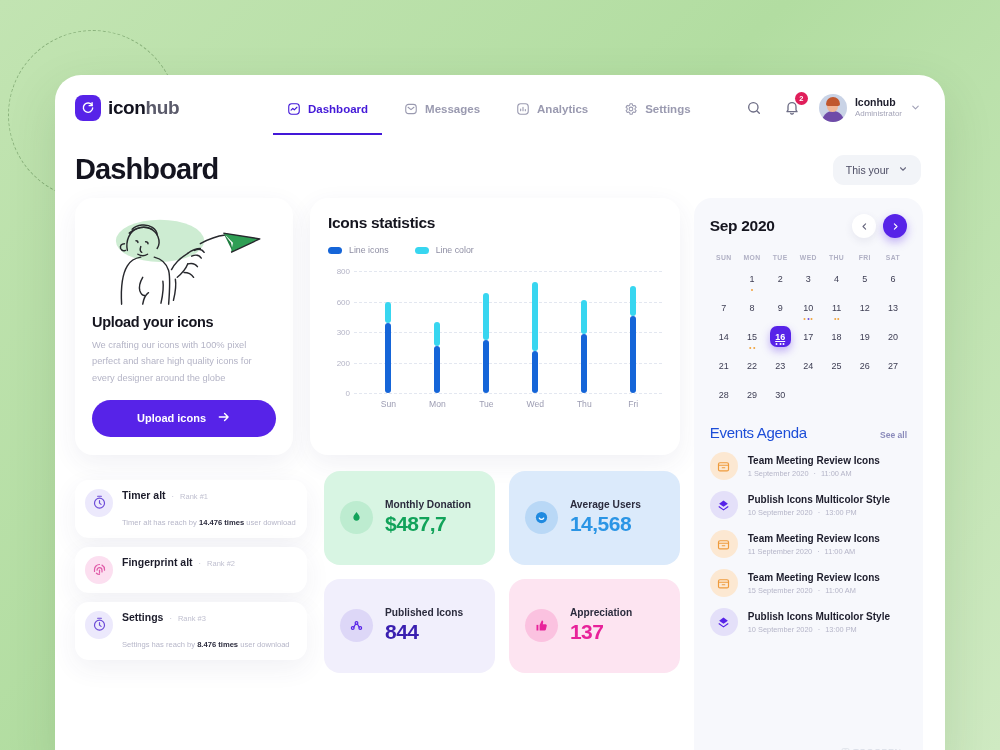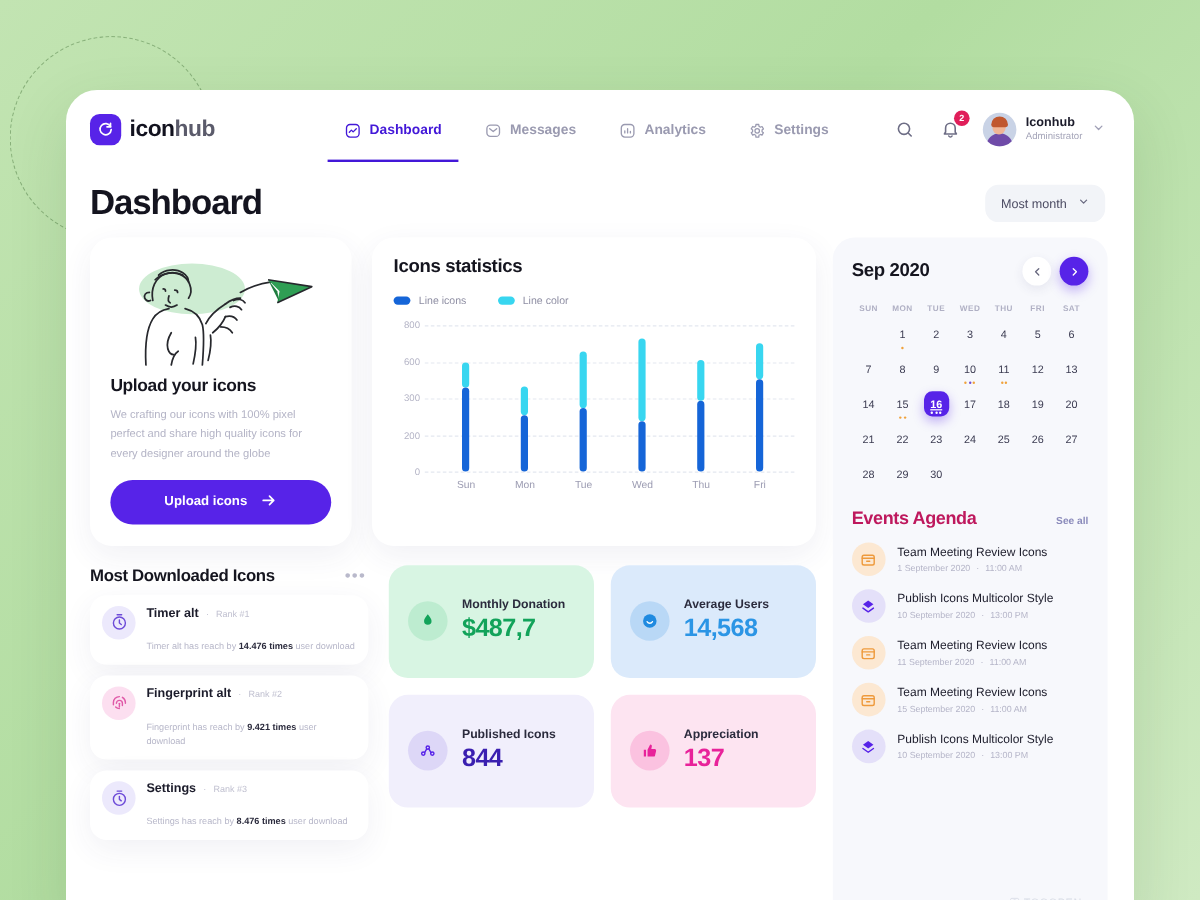"Most month" span { text: Most month -> This your }
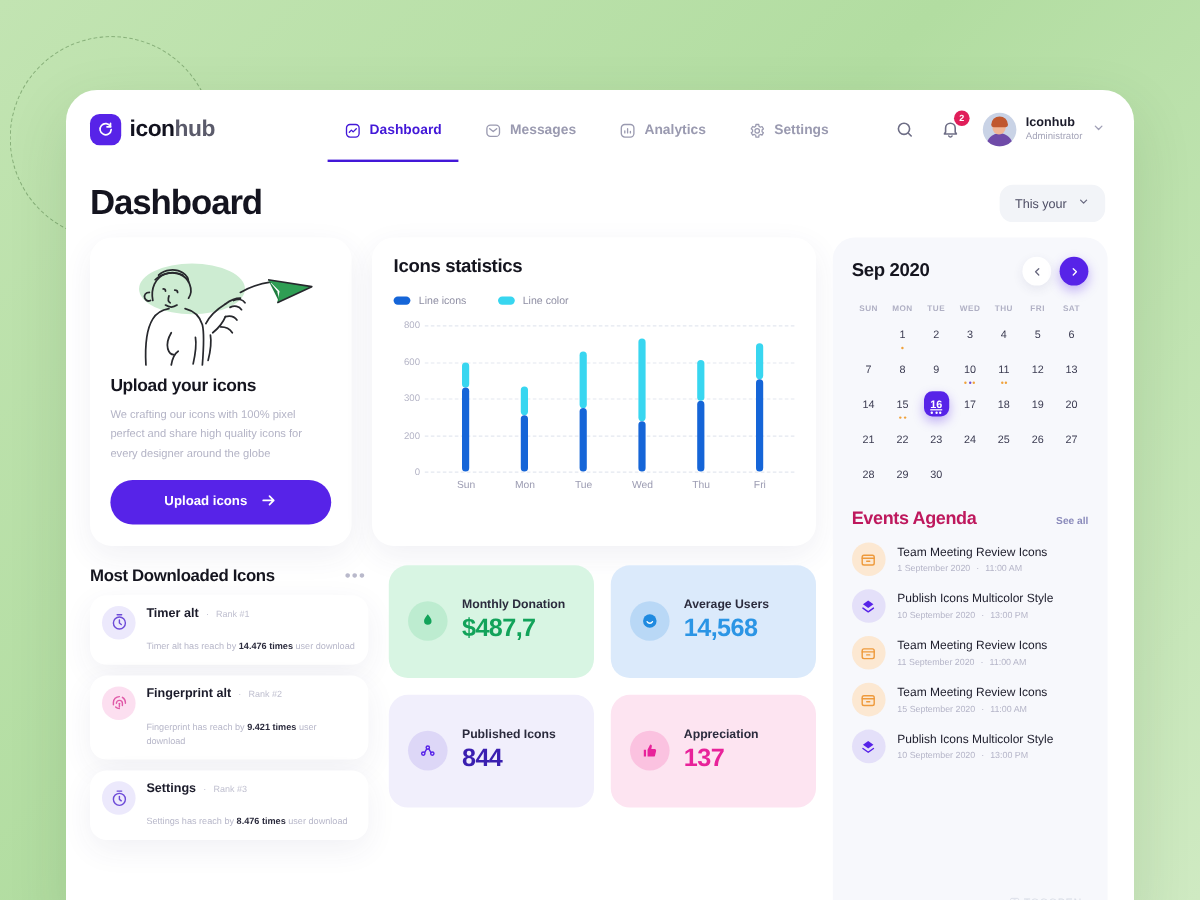"Events Agenda" .agenda-title { color: #be185d -> #1d4ed8; font-weight: 700 -> 400 }
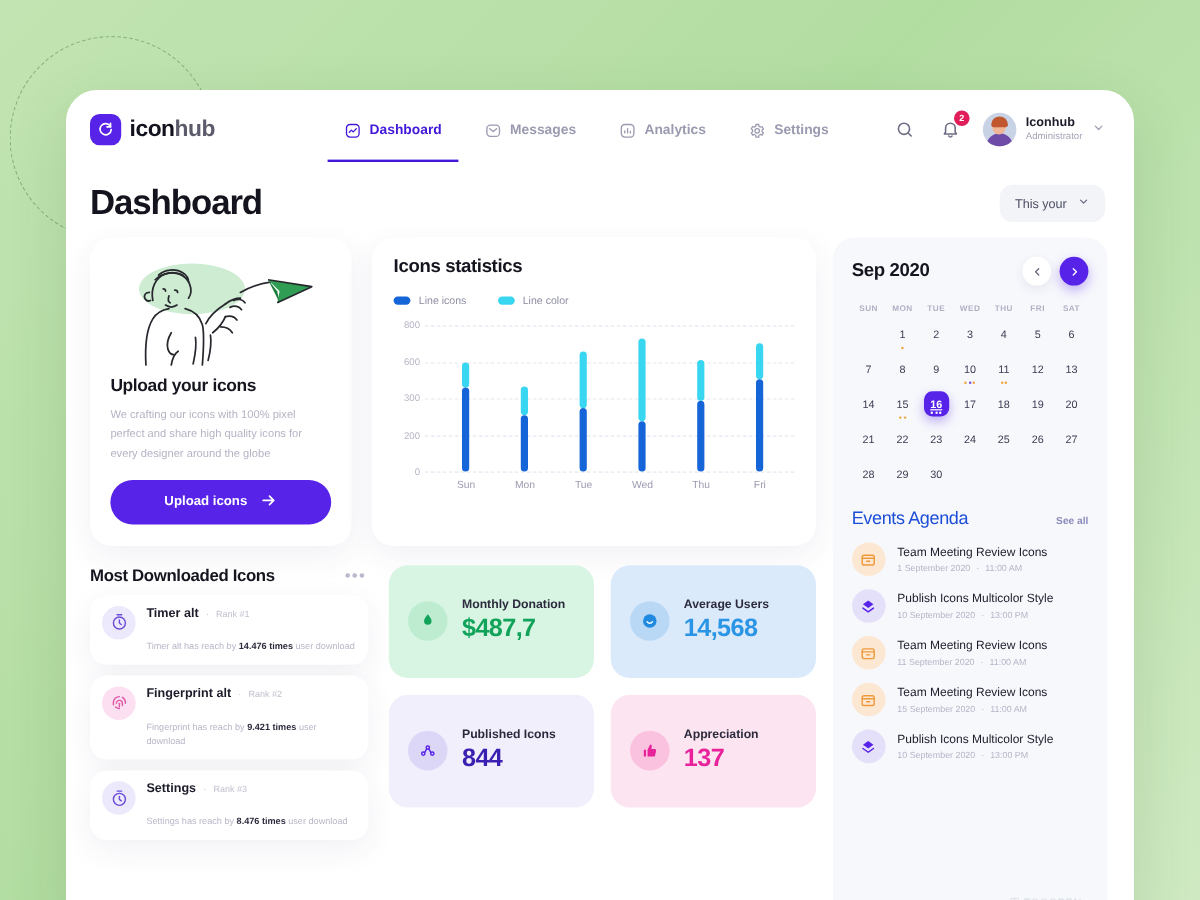"Team Meeting Review Icons" .ev-title { font-weight: 400 -> 700 }
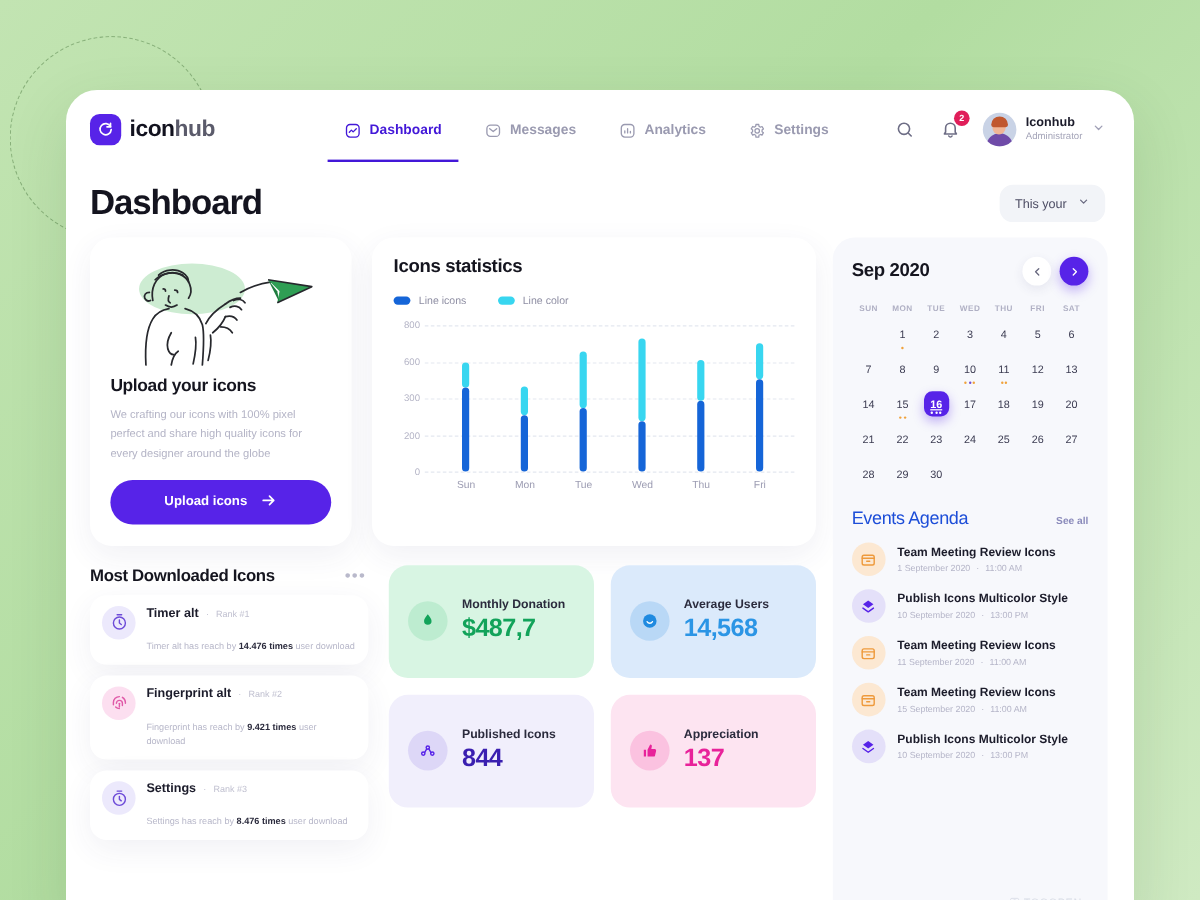"Most Downloaded Icons" div.dl-head { html: <div> <div>Most Downloaded Icons</div> <div>•••</div> </div> -> none }
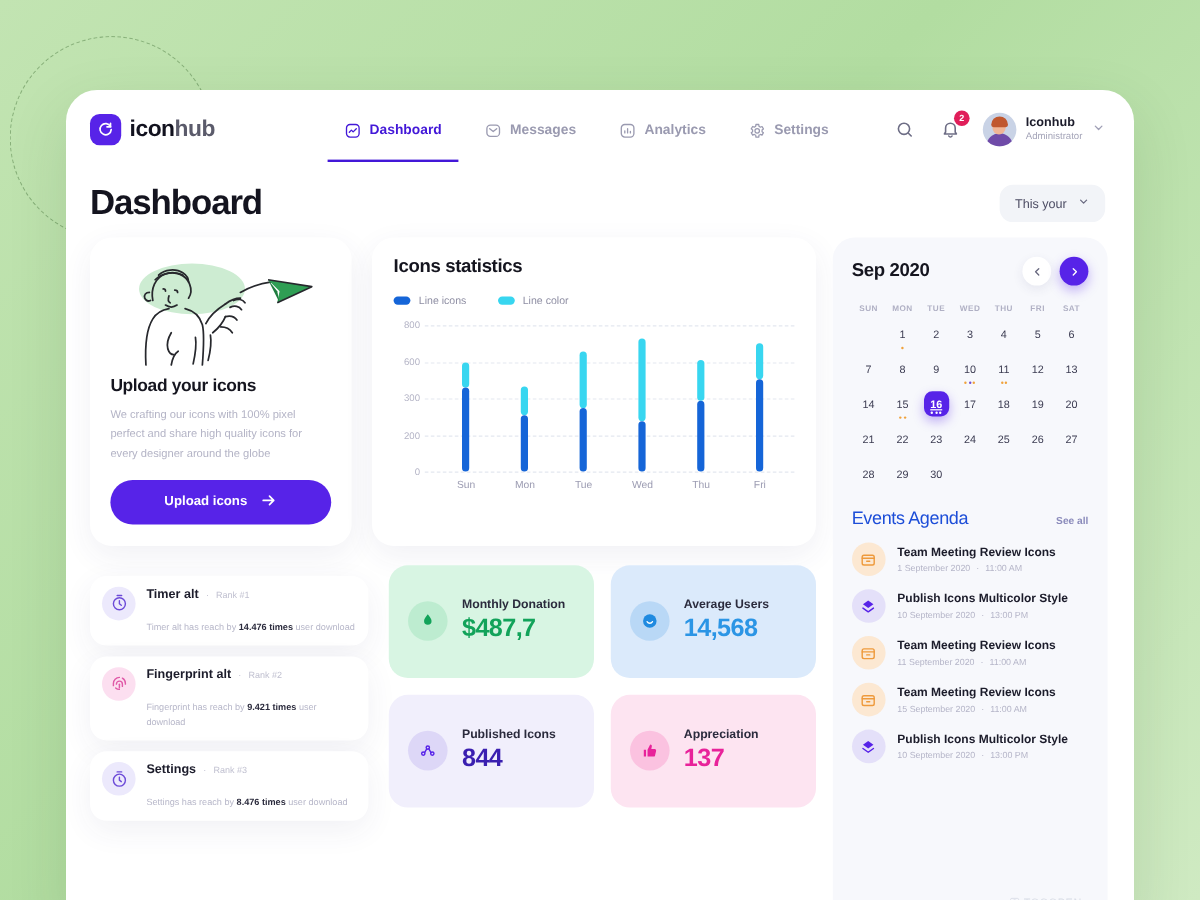"Fingerprint has reach by 9.421" div.dl-sub { html: <div><span>Fingerprint has reach by </span><b>9.421 times</b><span> user download</span></div> -> none }
